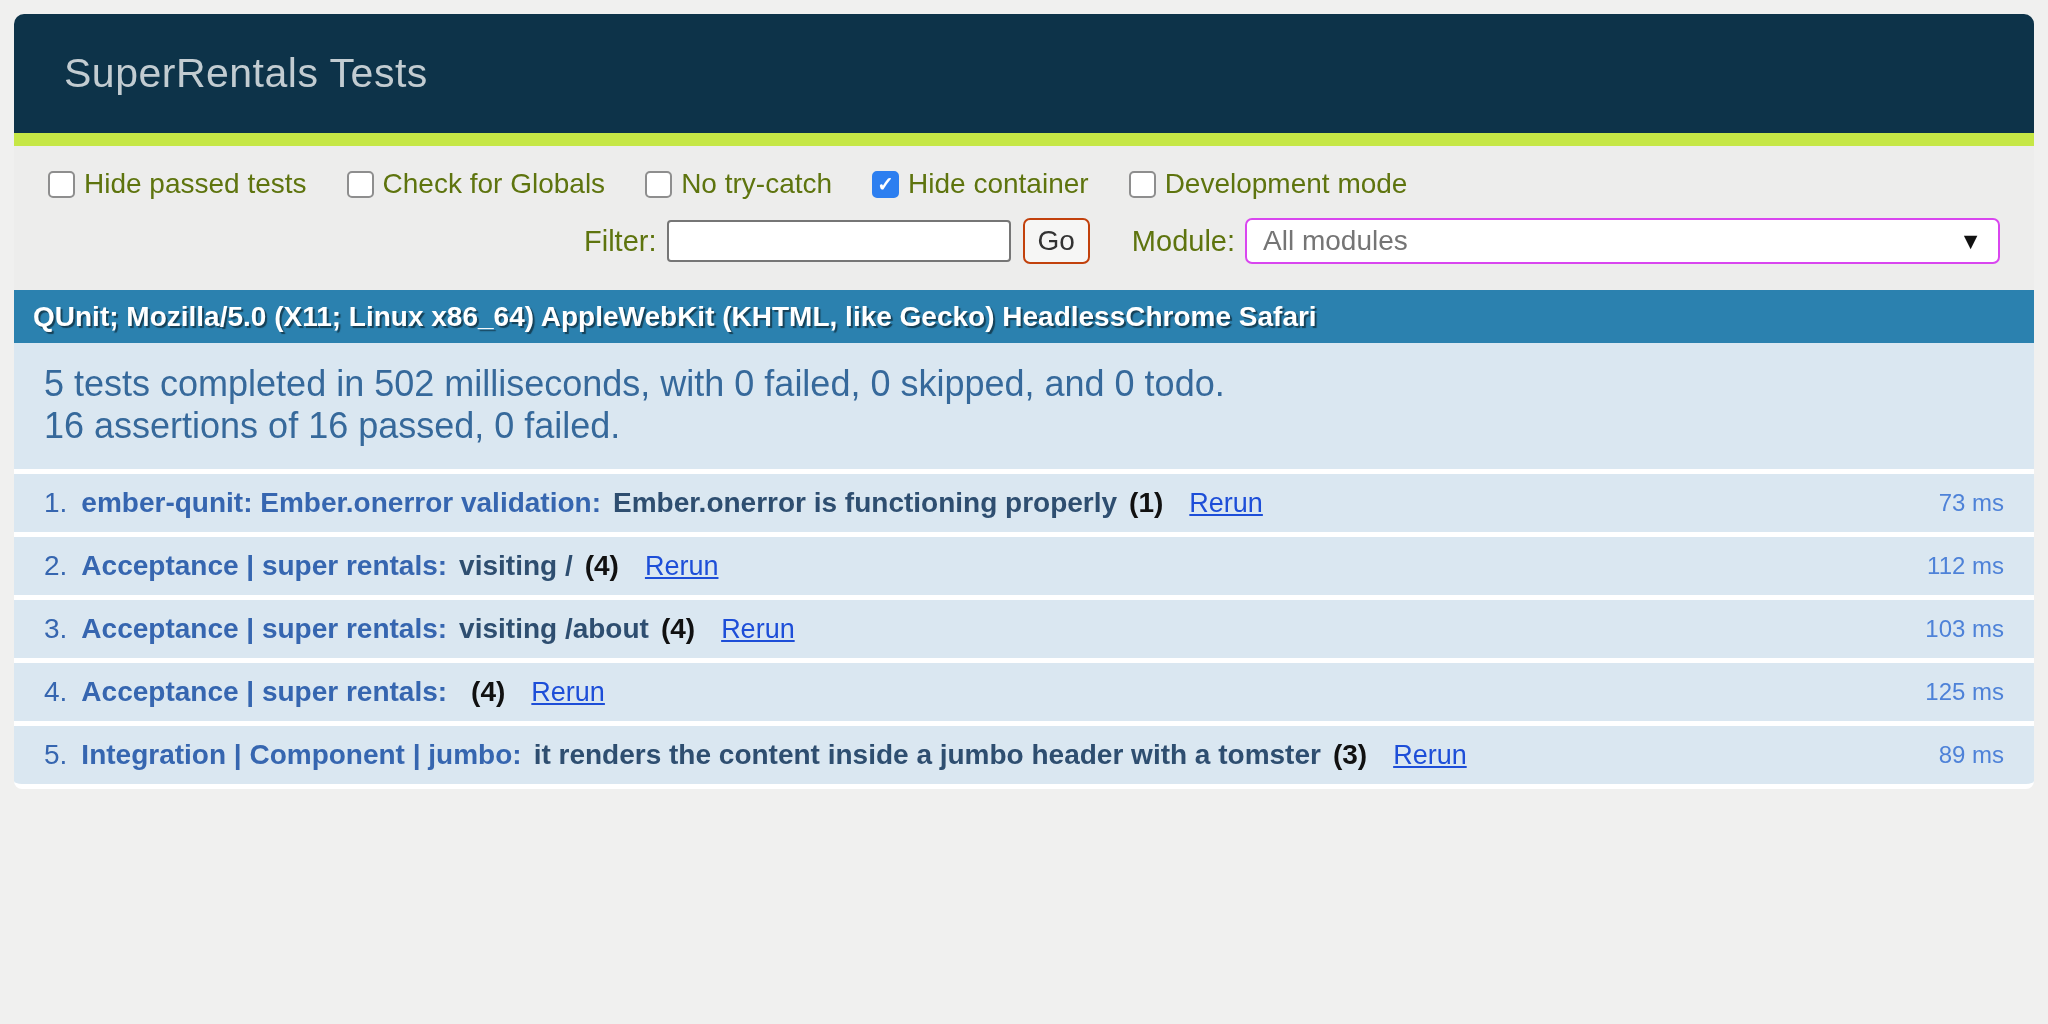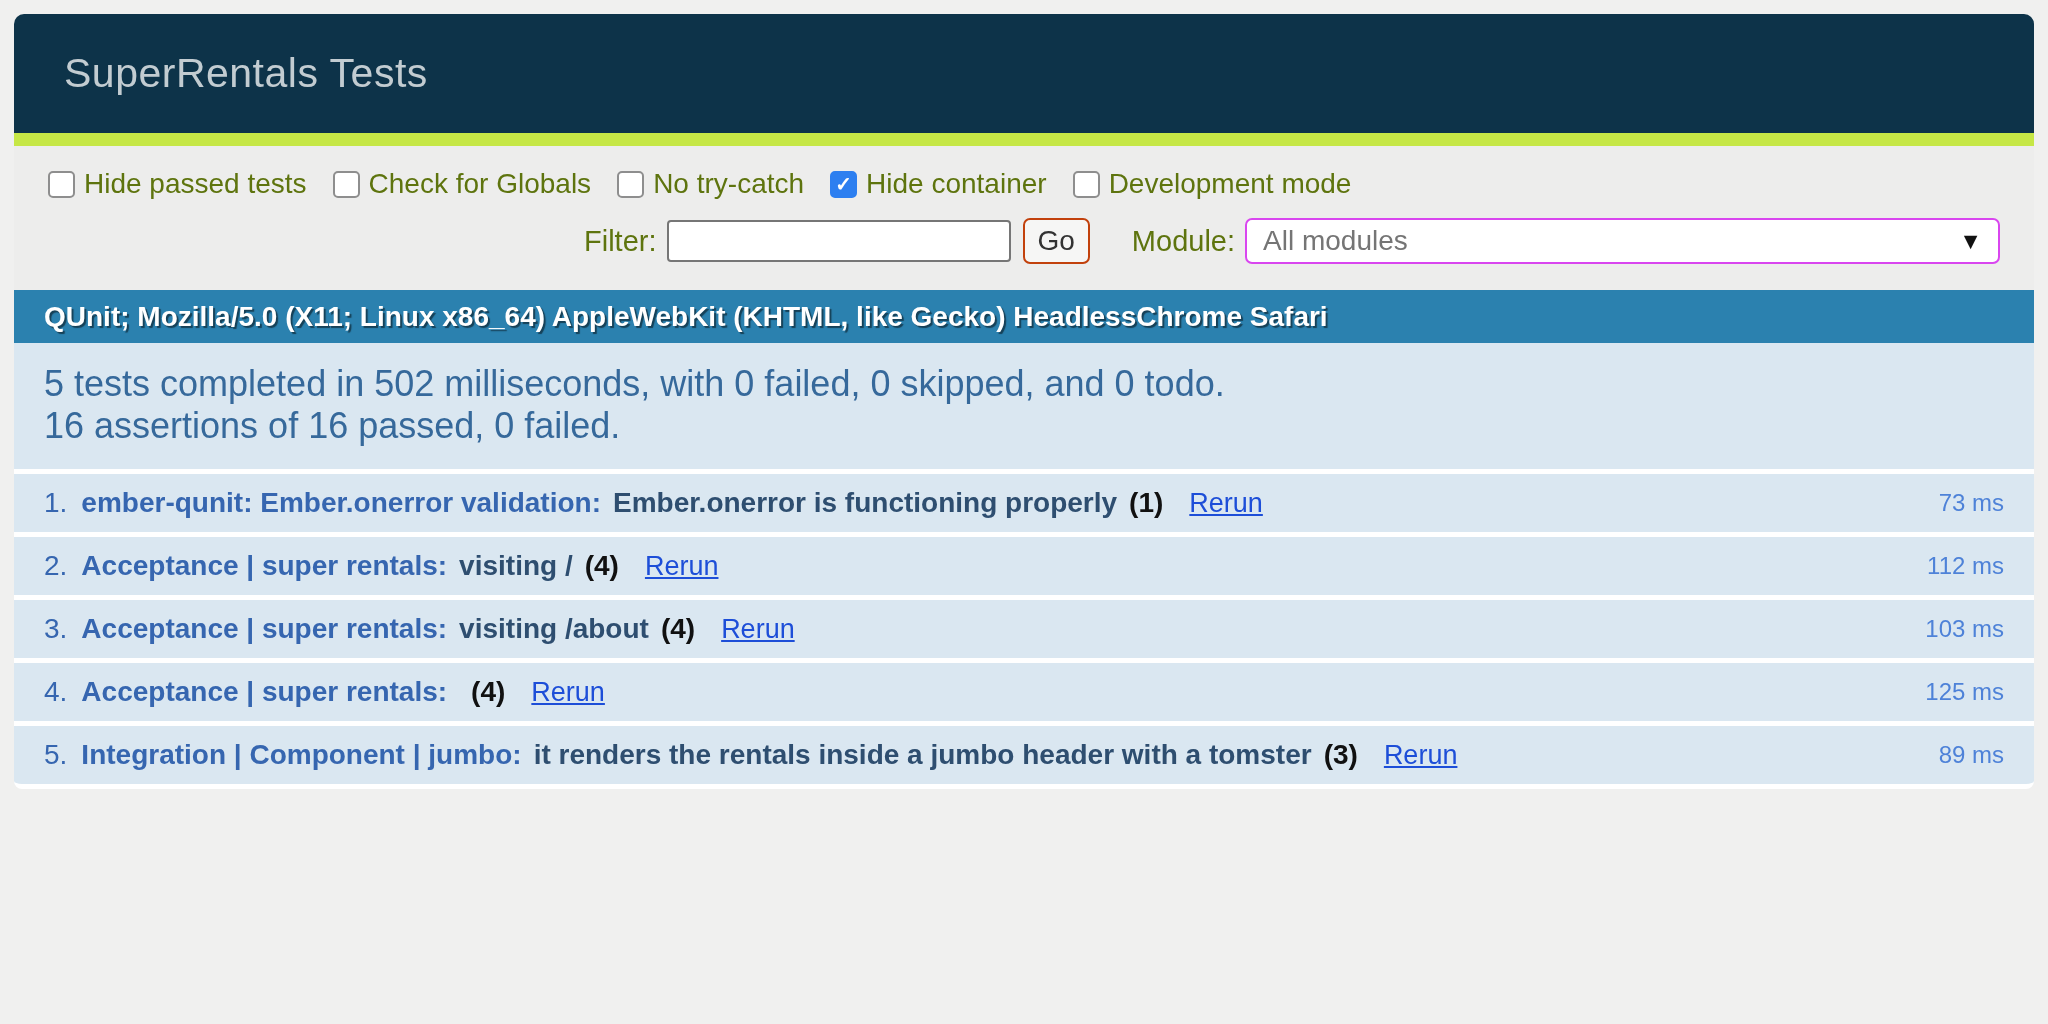"Hide passed tests" .cb-row { gap: 26px -> 40px }
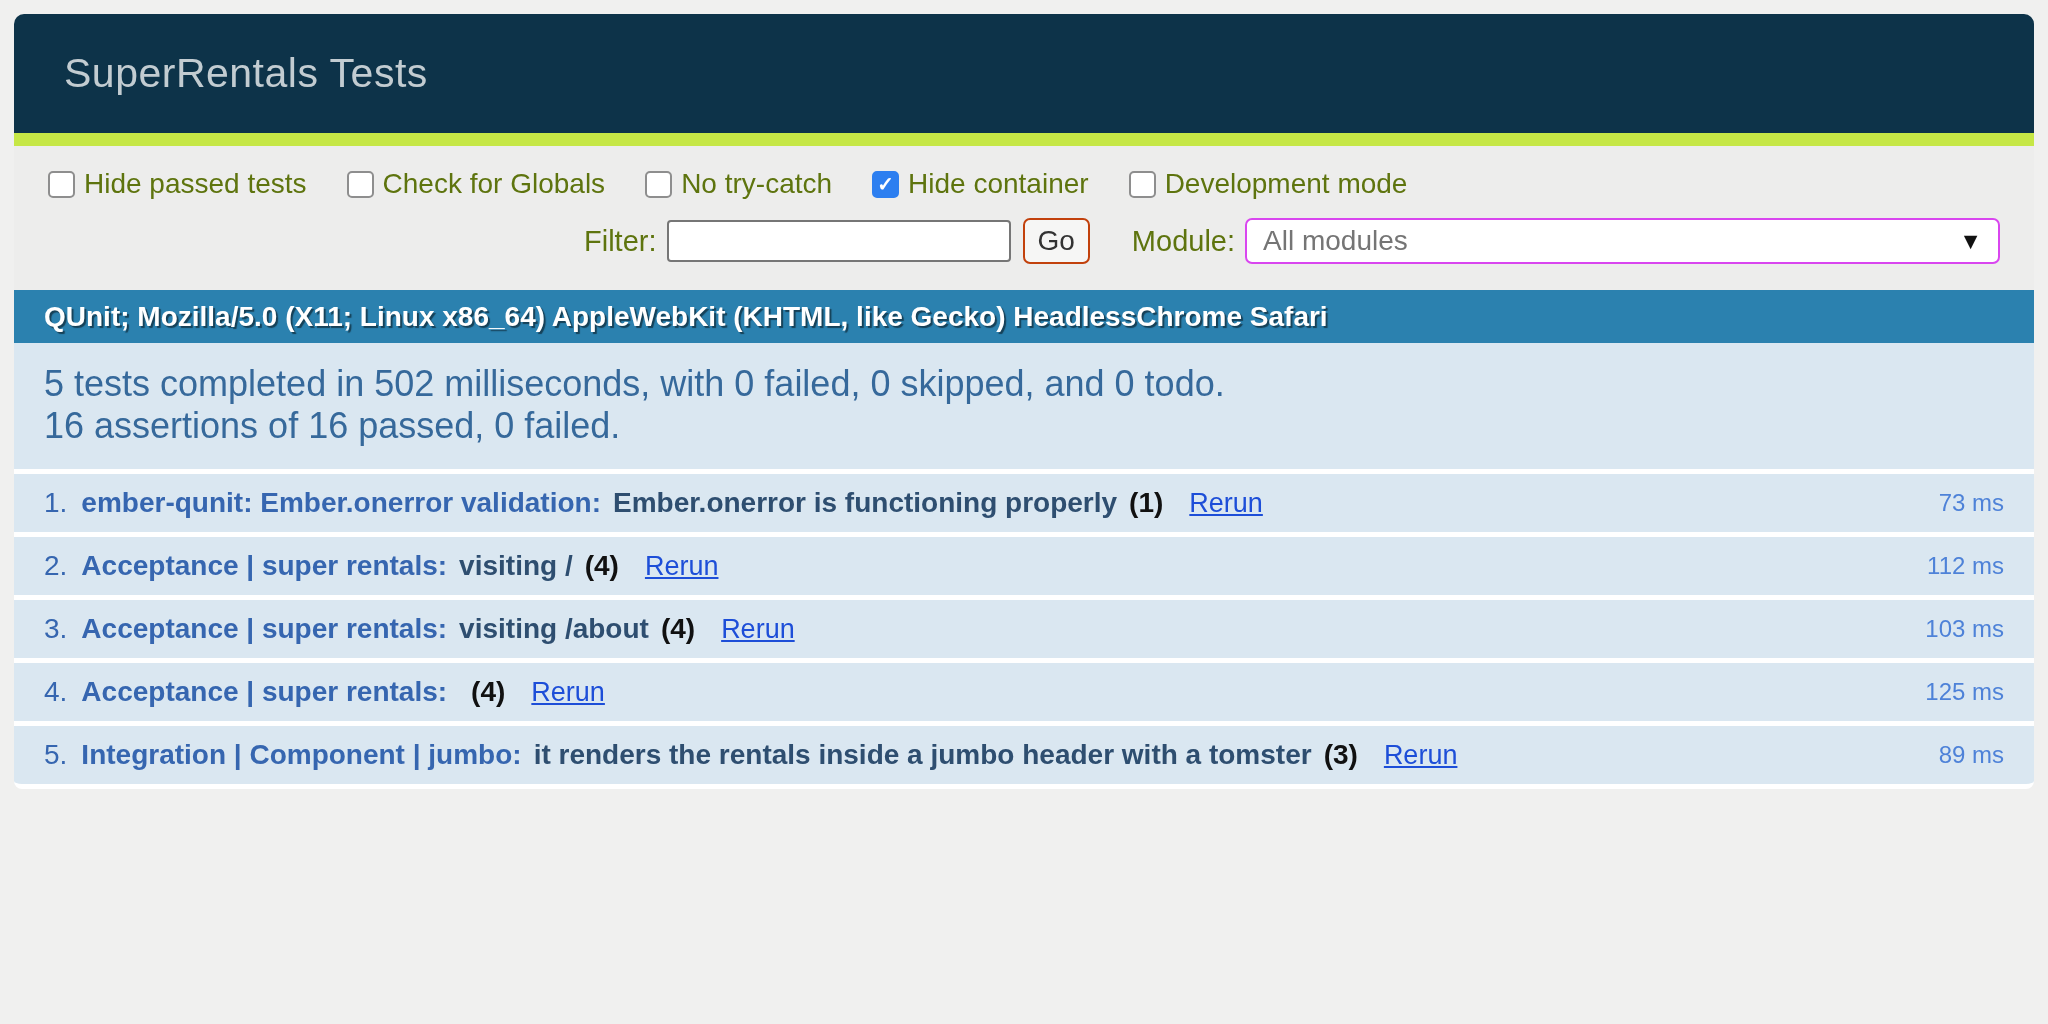"QUnit; Mozilla/5.0 (X11; Linux x86_64)" .useragent { padding: 0 30px -> 0 19px }
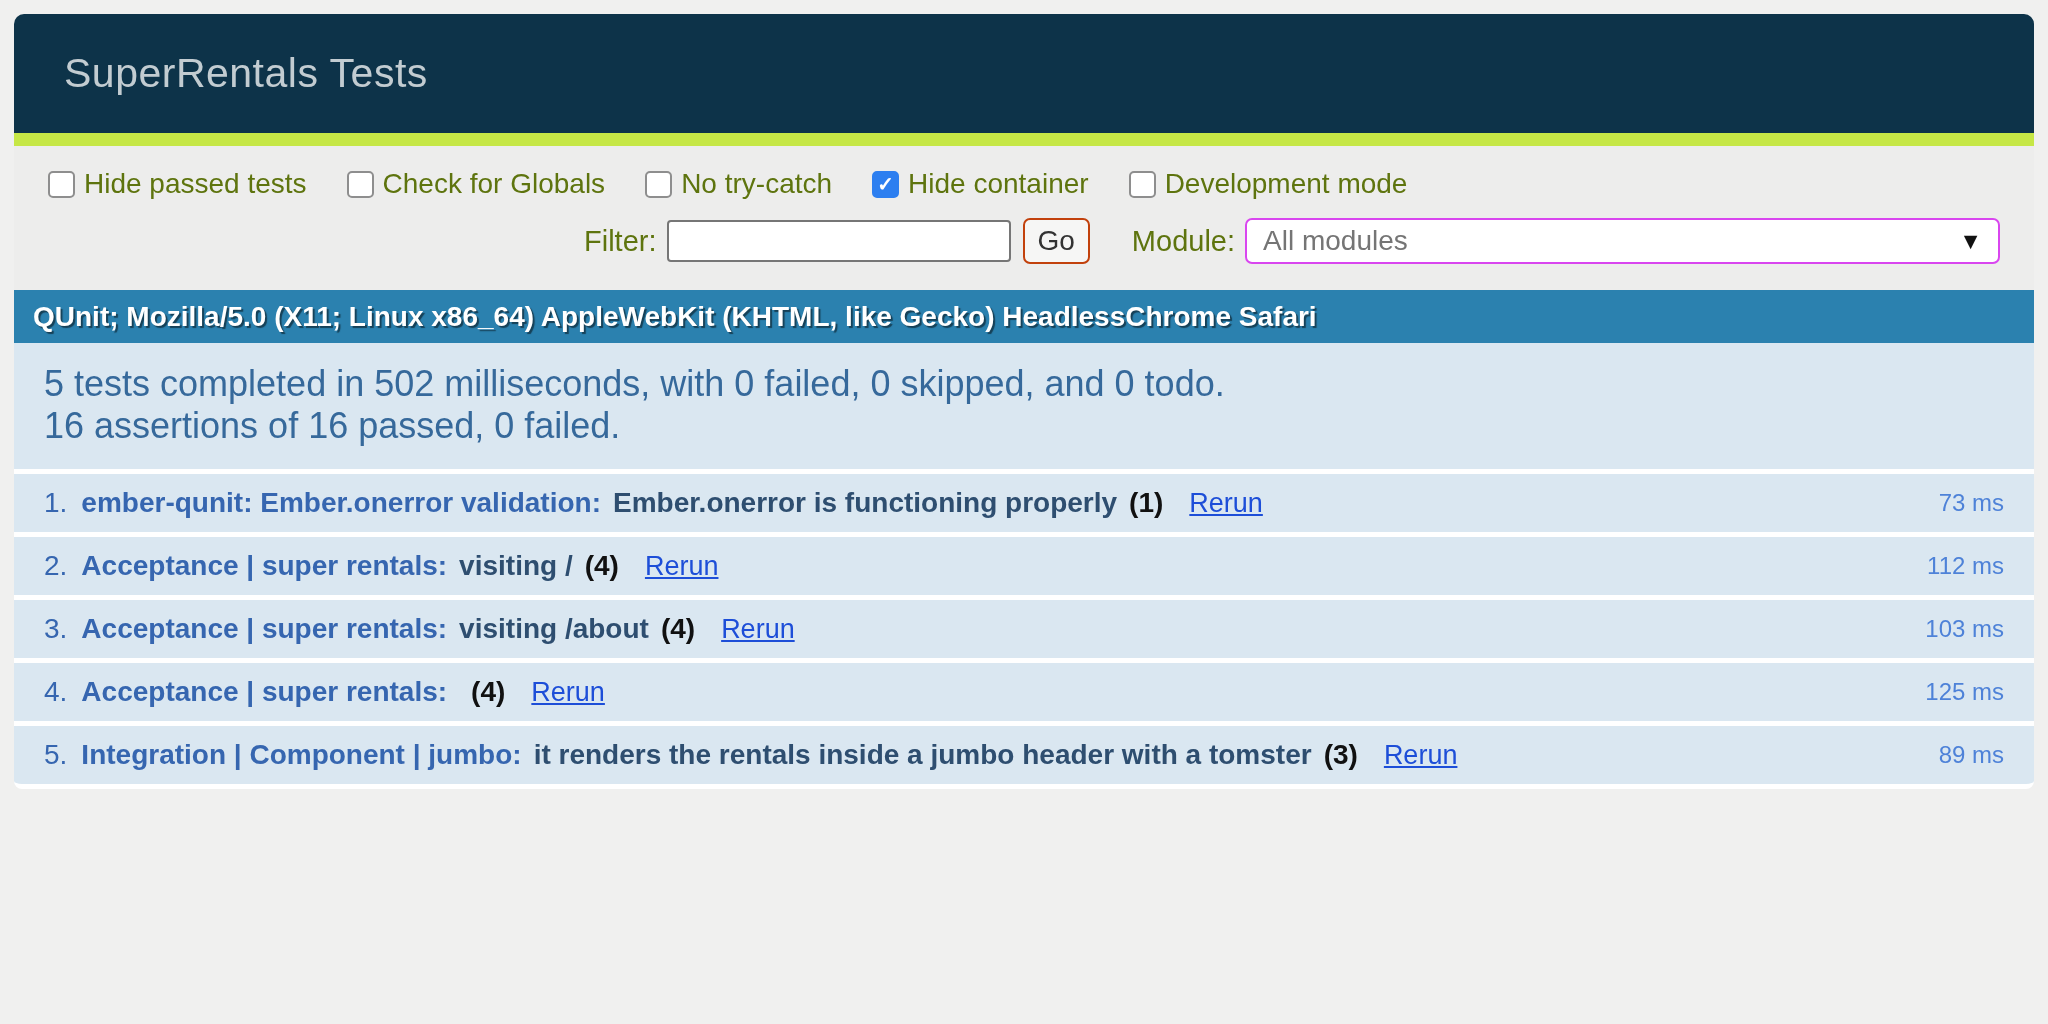"it renders the rentals inside" span.test-name { text: rentals -> content }
